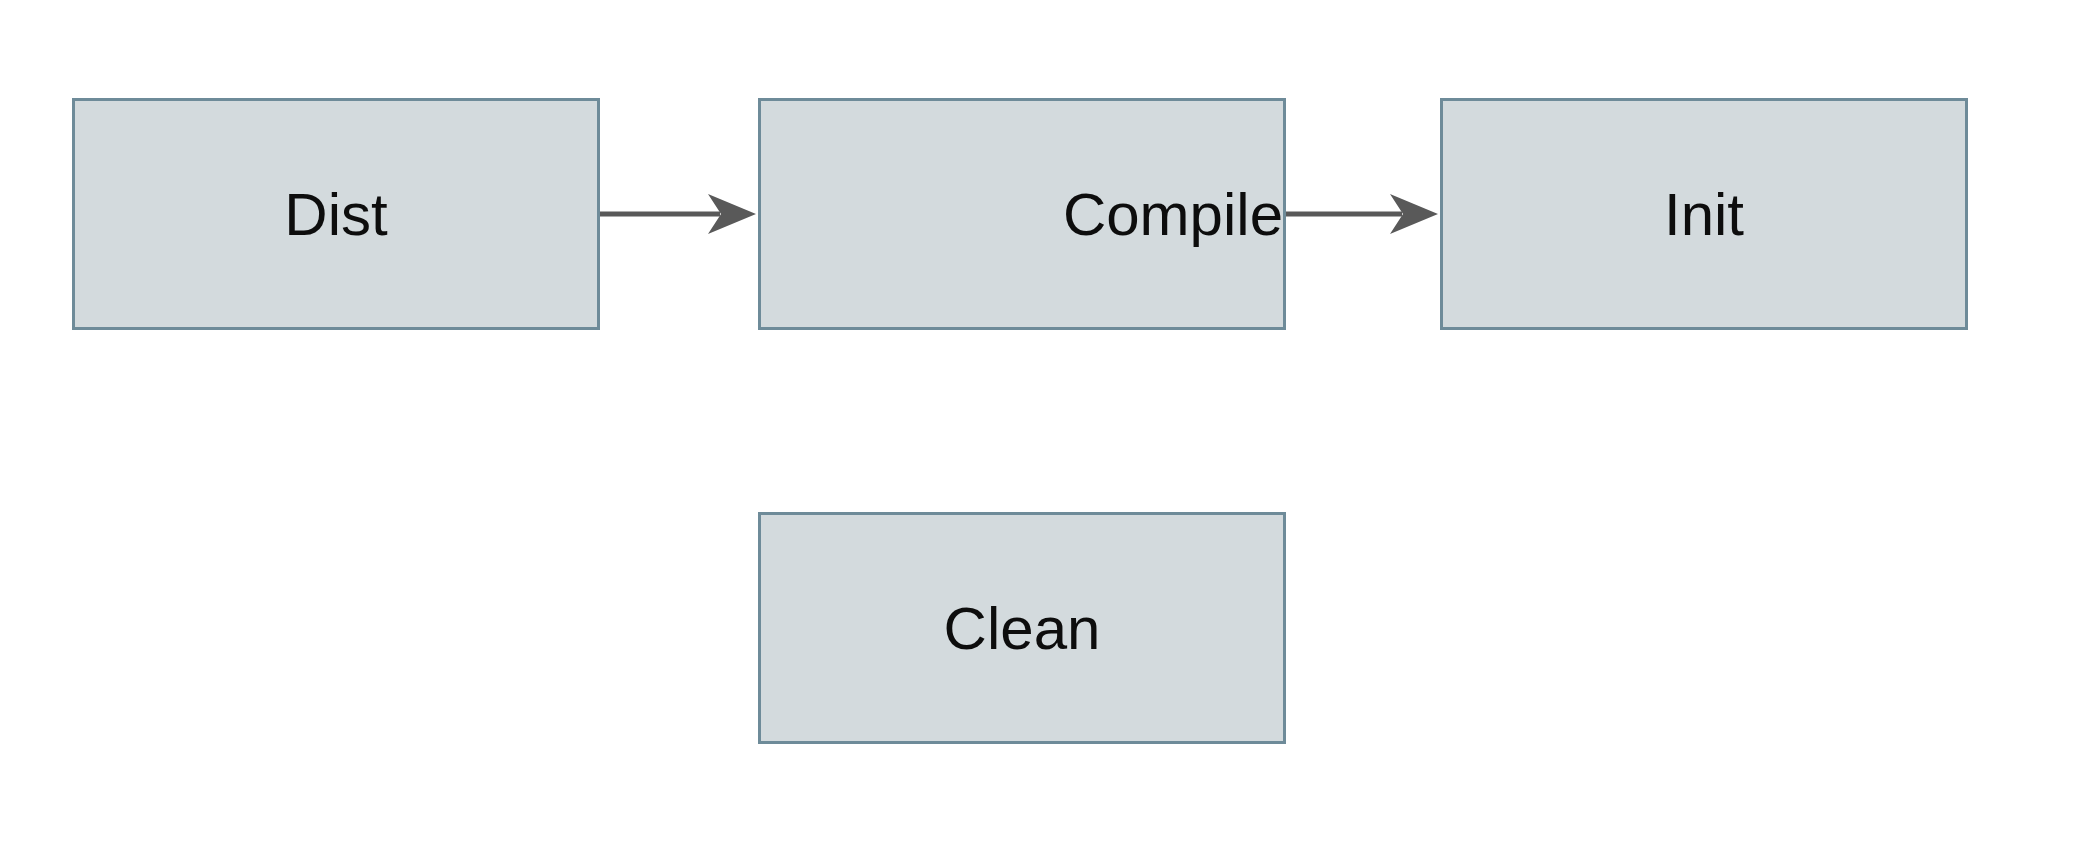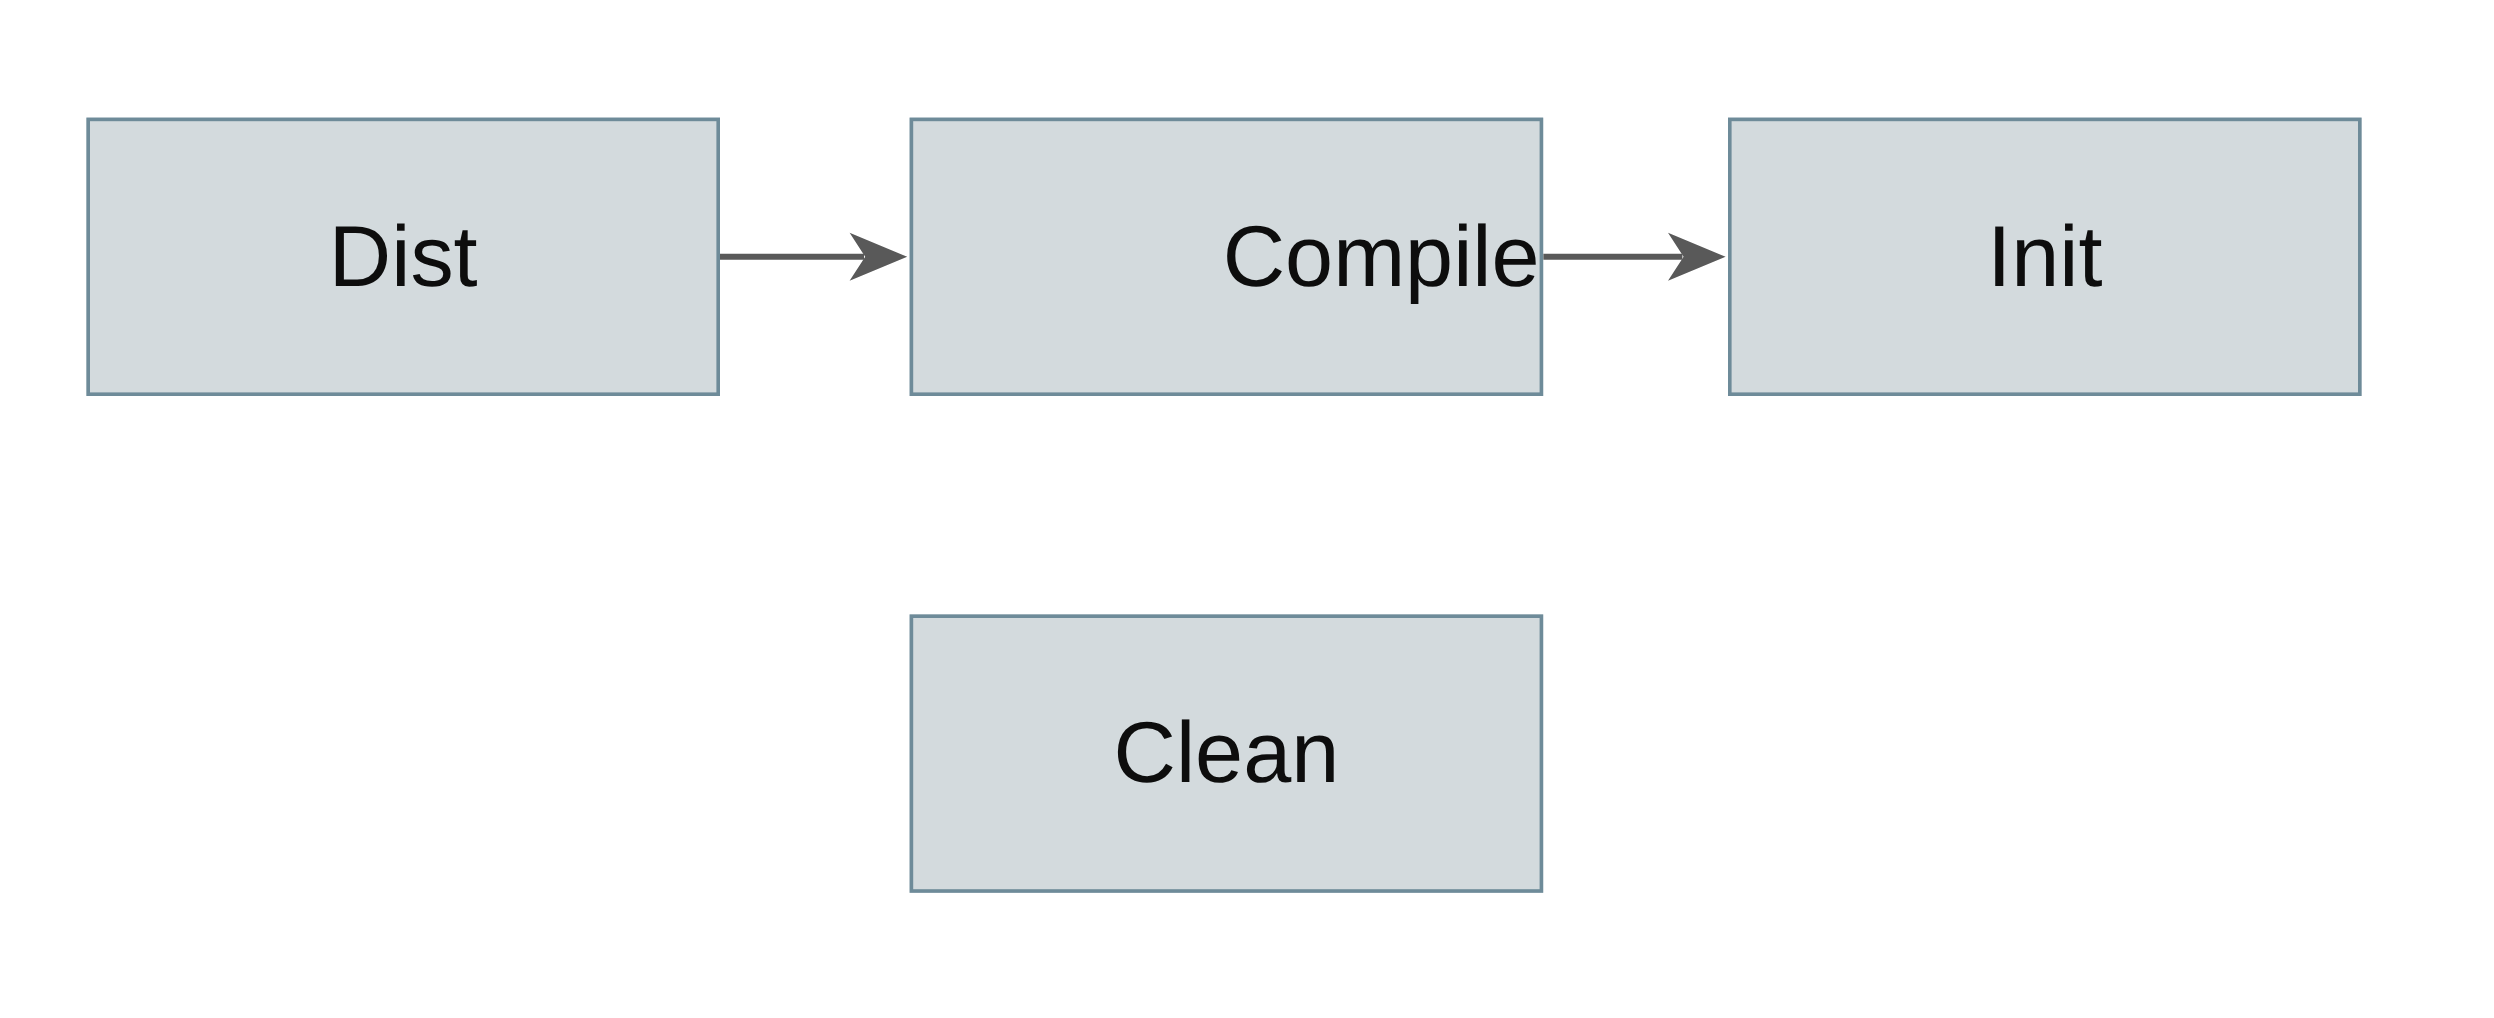"Dist" .node-label { font-size: 72px -> 60px }
